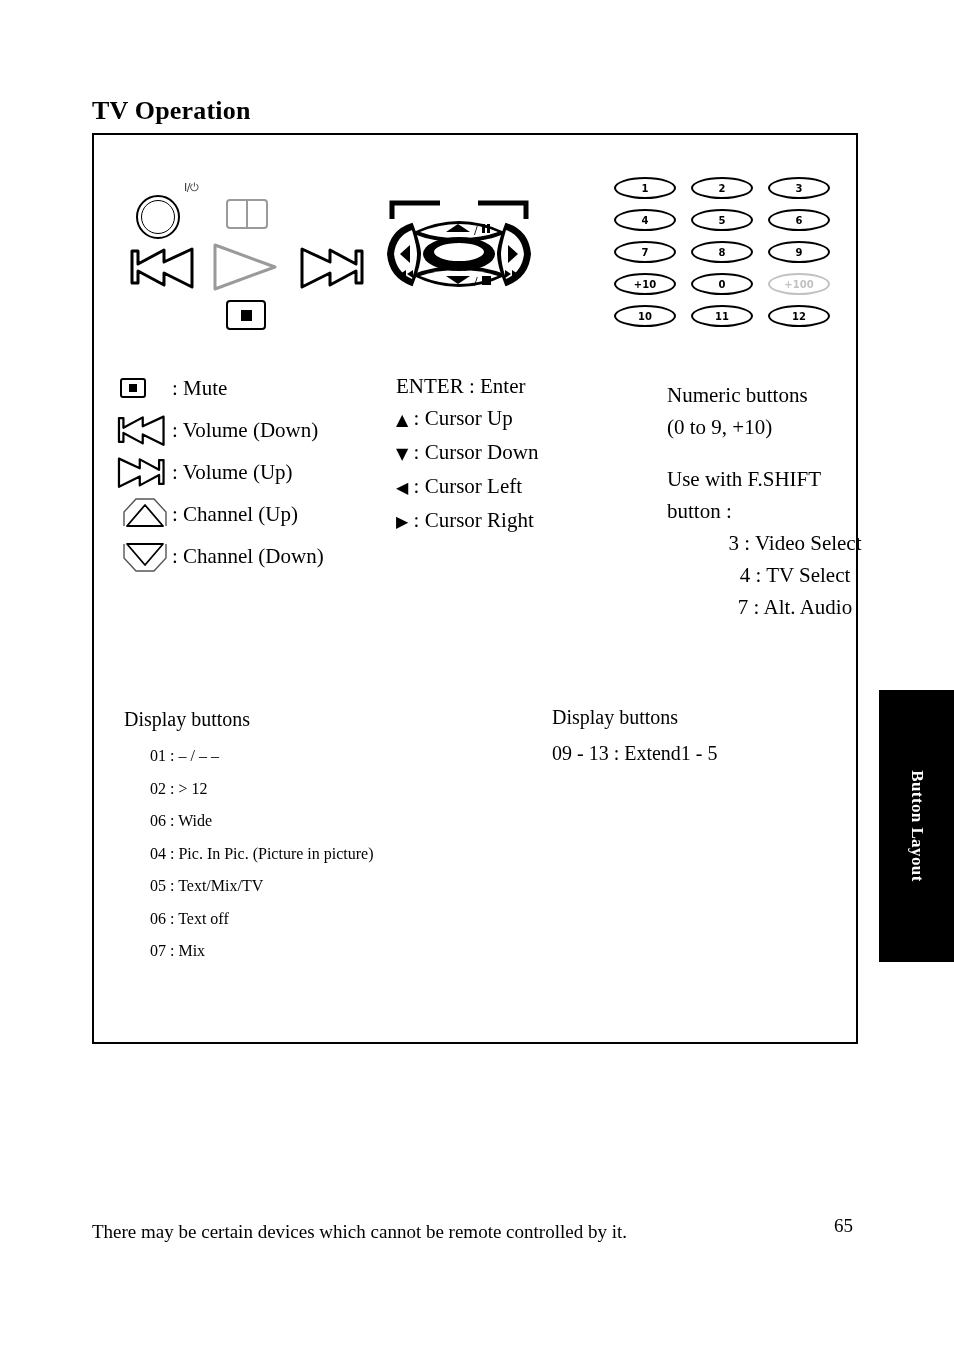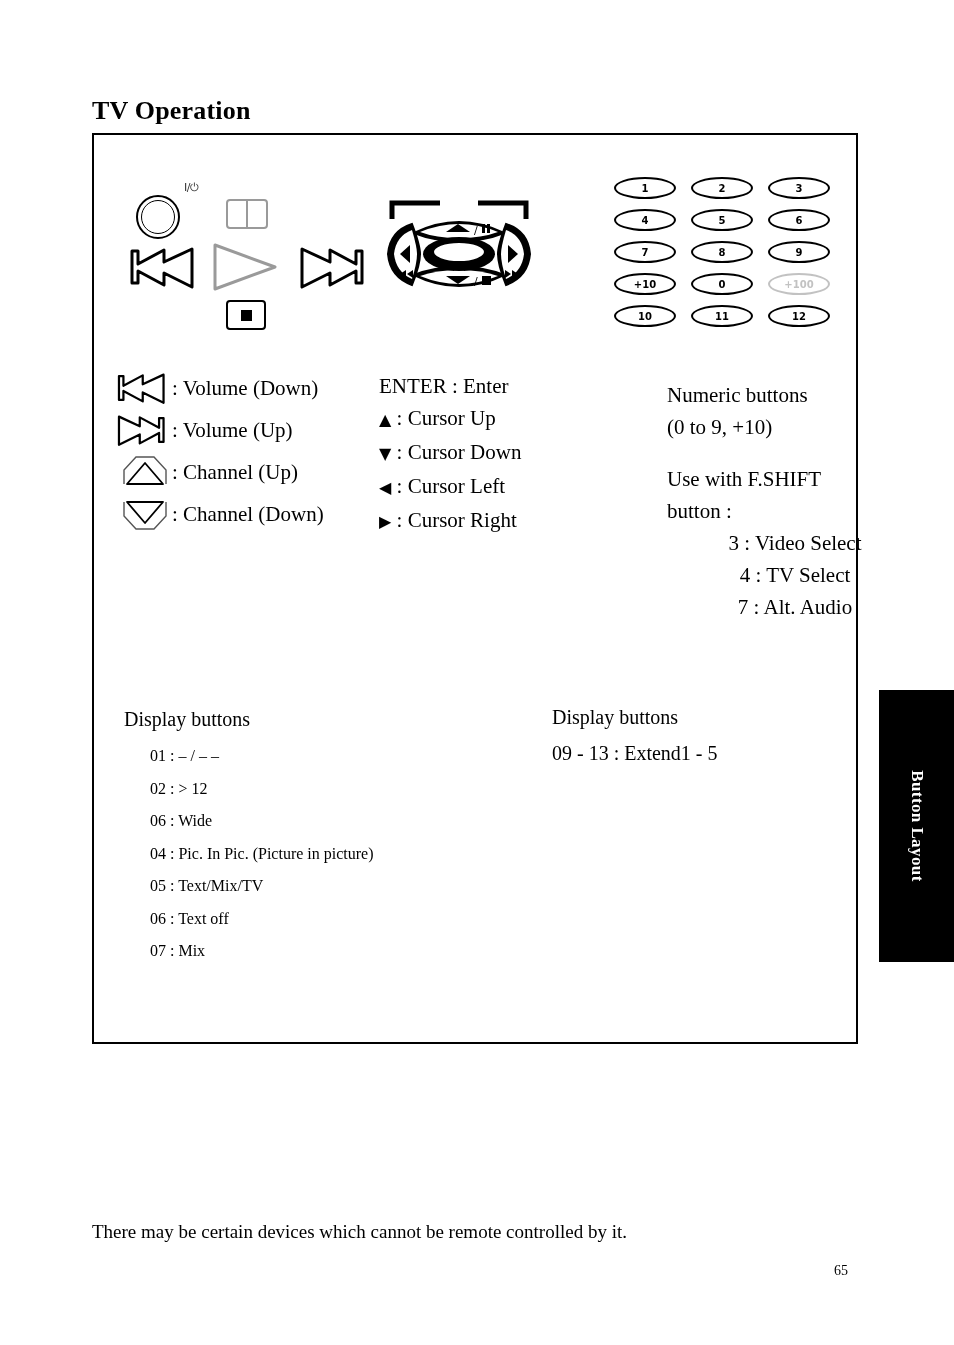": Mute" div.legend-row { html: none -> <div> <span> <span></span> </span> <span>: Mute</span> </div> }
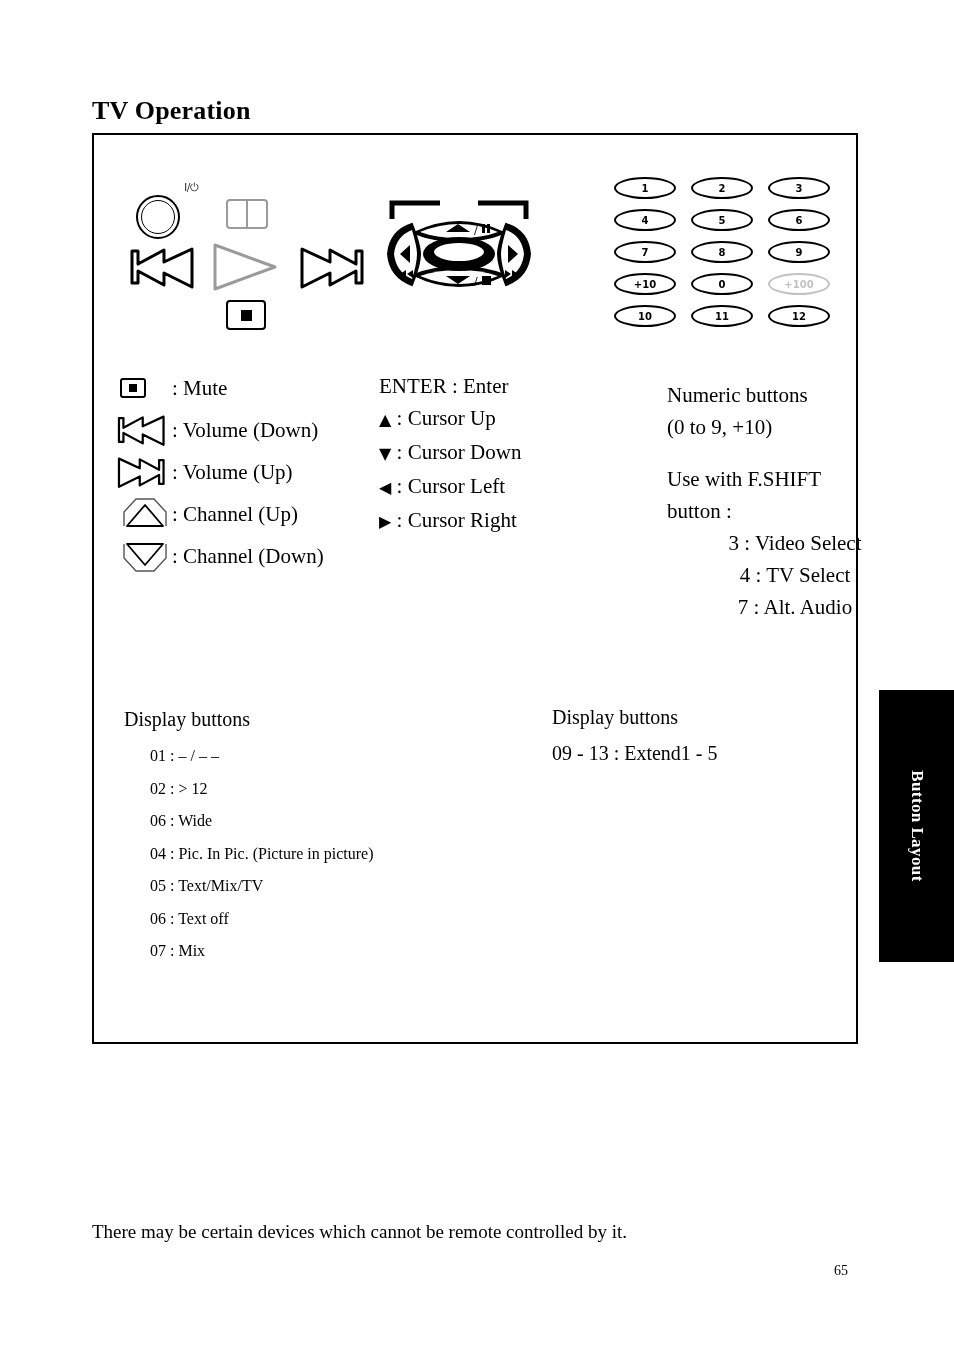"ENTER : Enter" .legend-mid { left: 285px -> 302px }
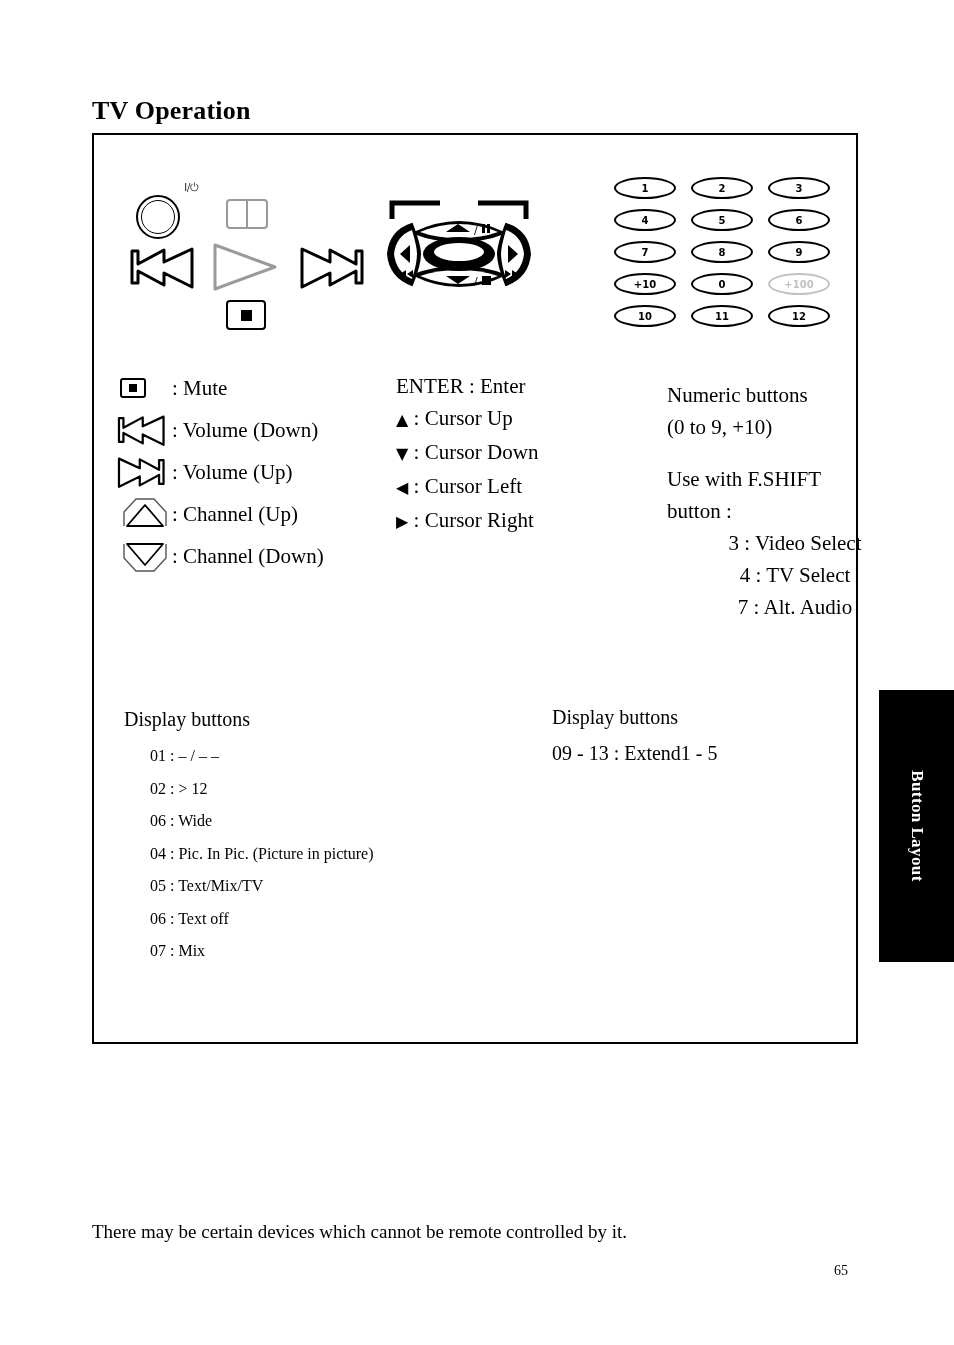"65" .page-number { font-size: 14px -> 19px; top: 1263px -> 1215px }
